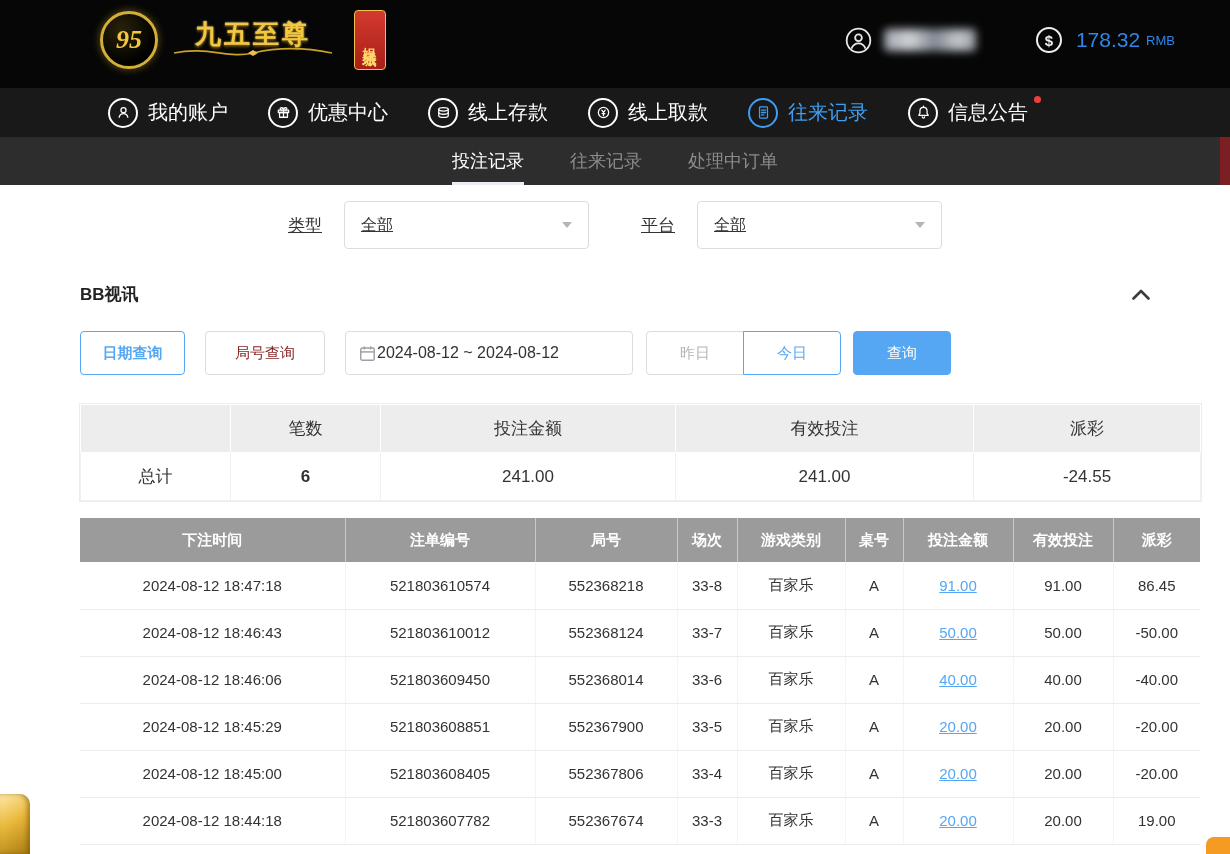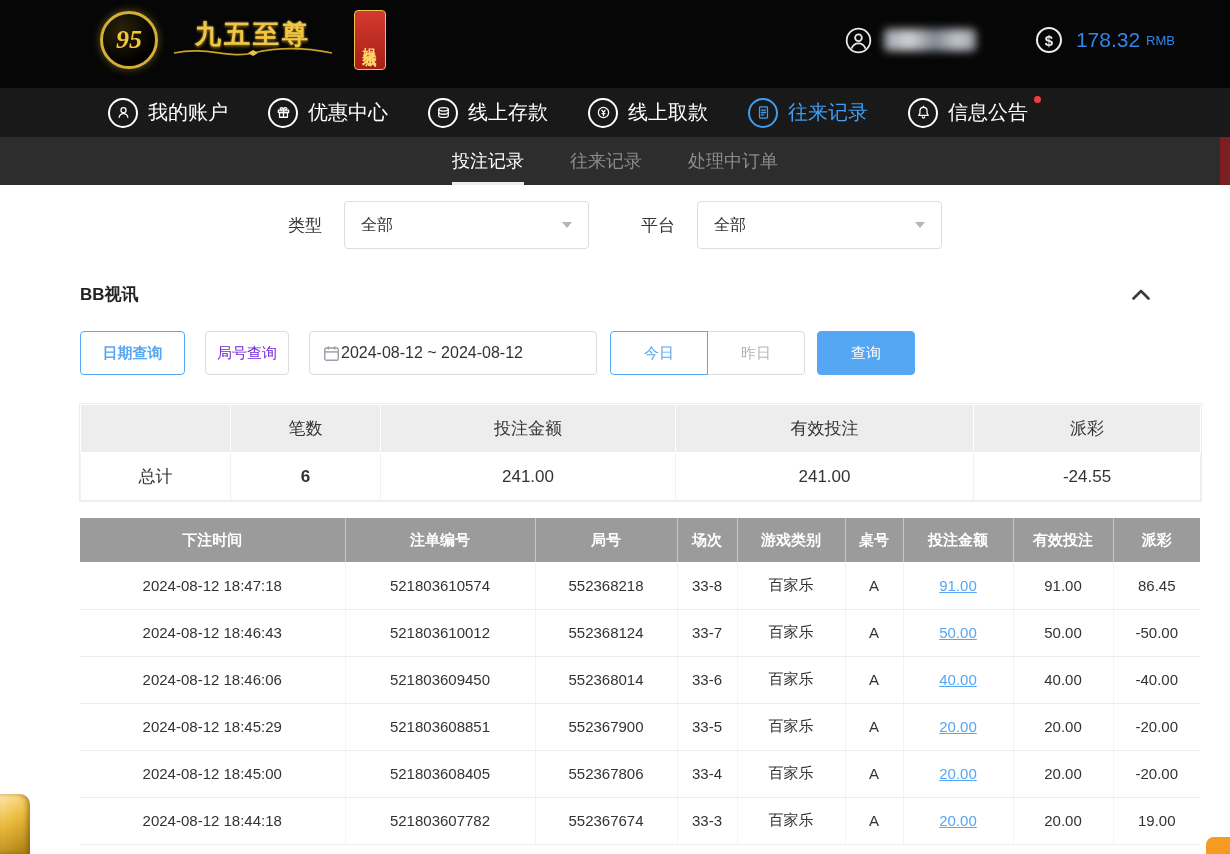"类型" .filters { text-decoration: none -> underline }
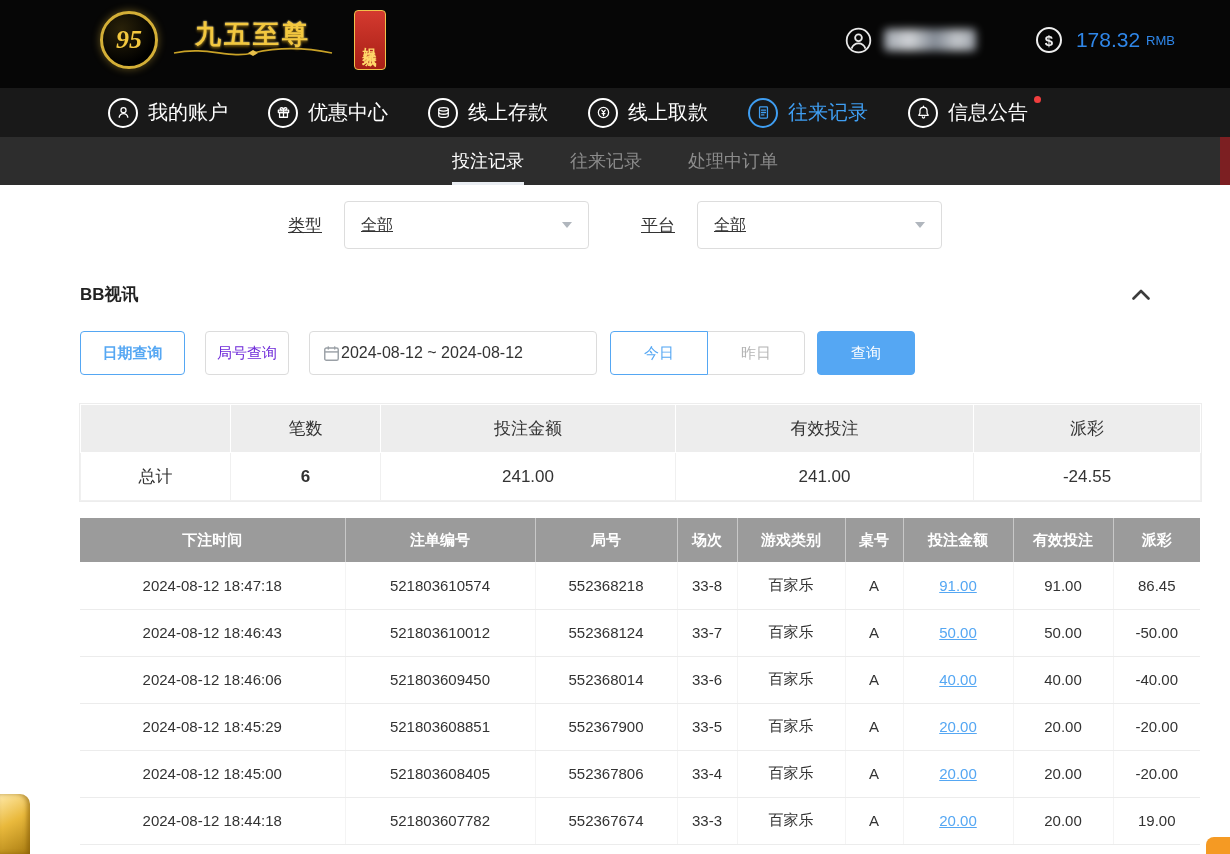"局号查询" .btn-gray-outline { color: #6d28d9 -> #7f1d1d; width: 84px -> 120px }
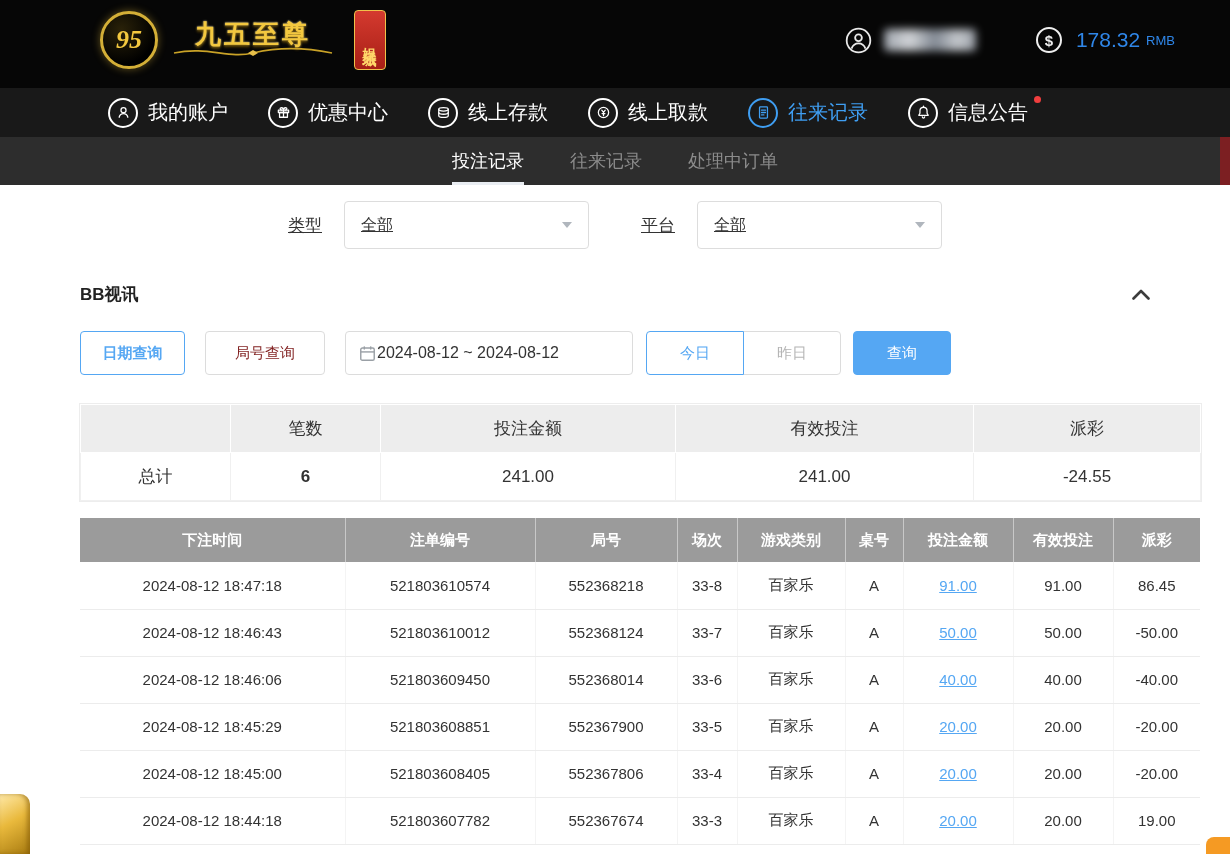"今日" div.btn { order: before "昨日" -> after "昨日" }
